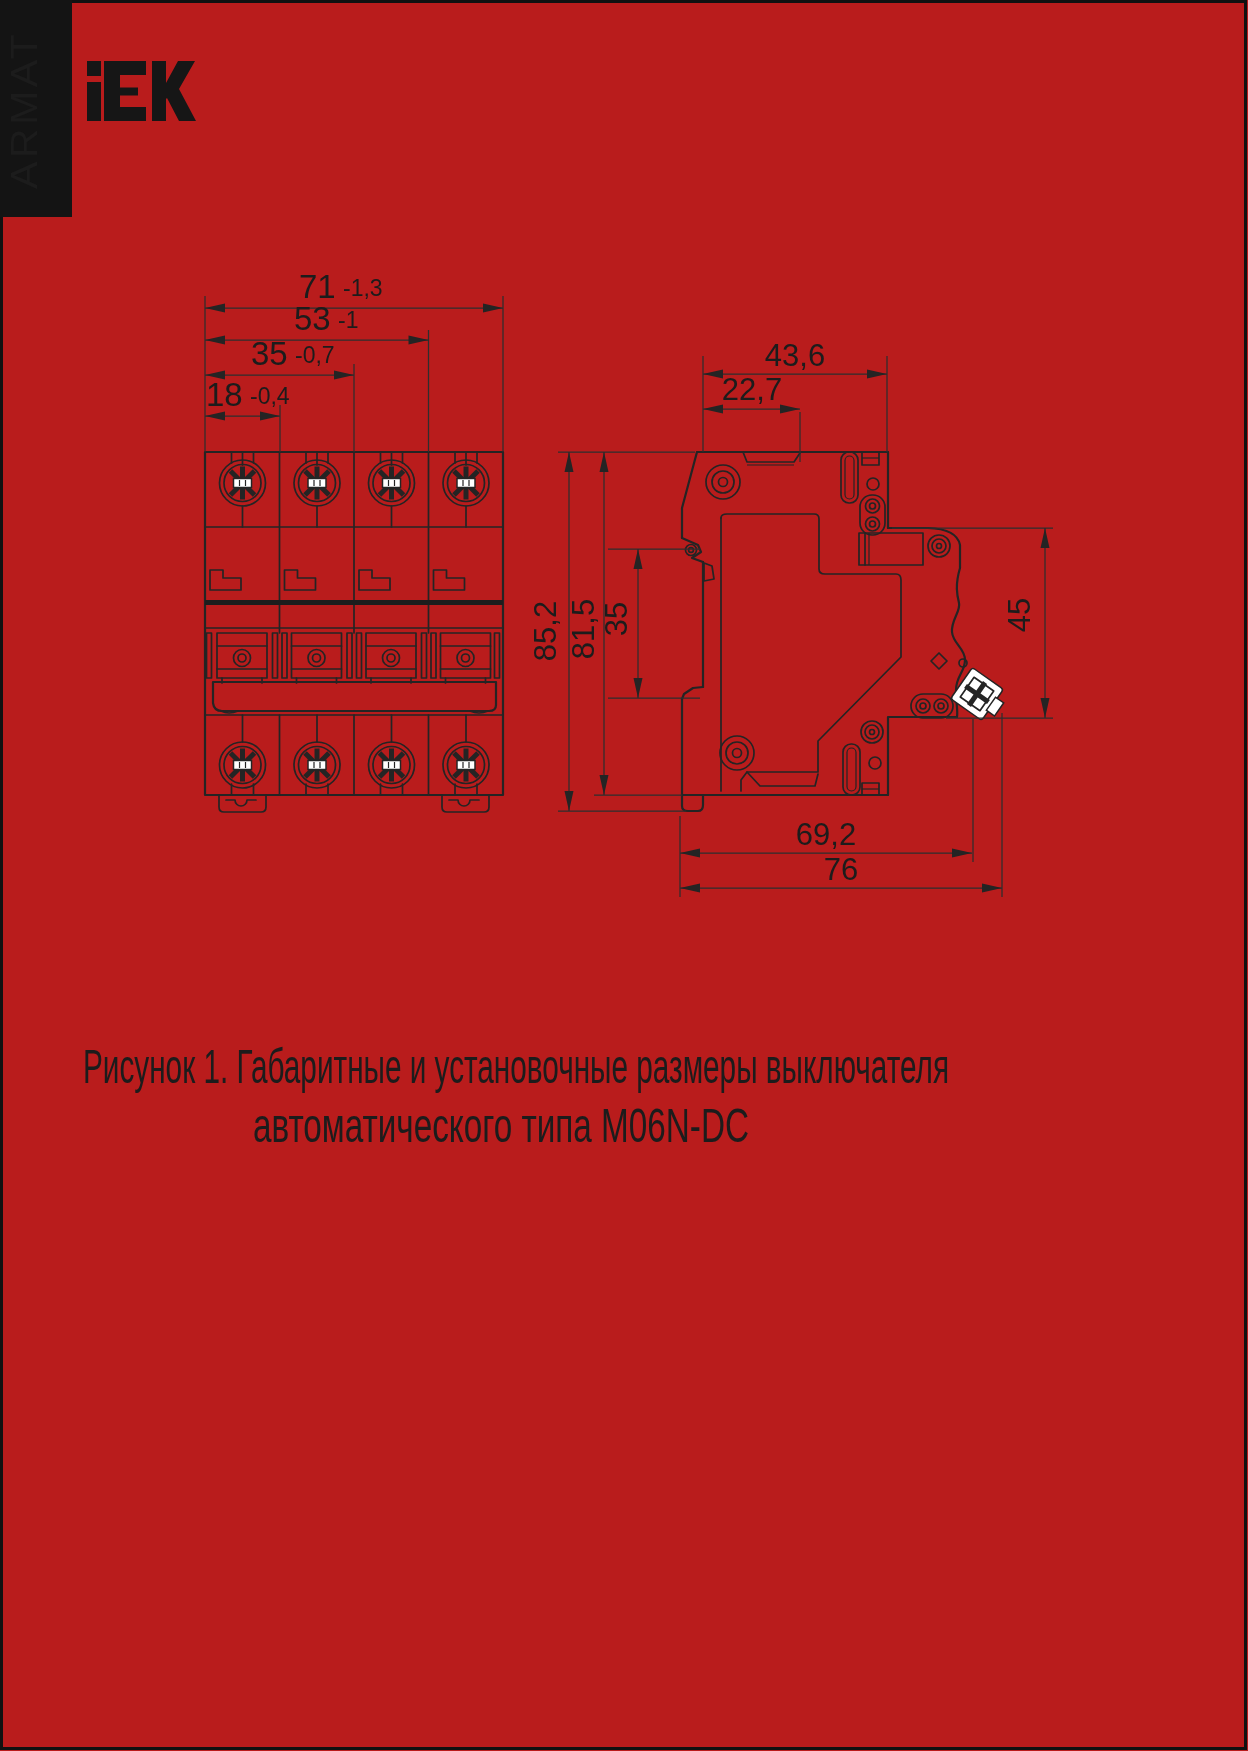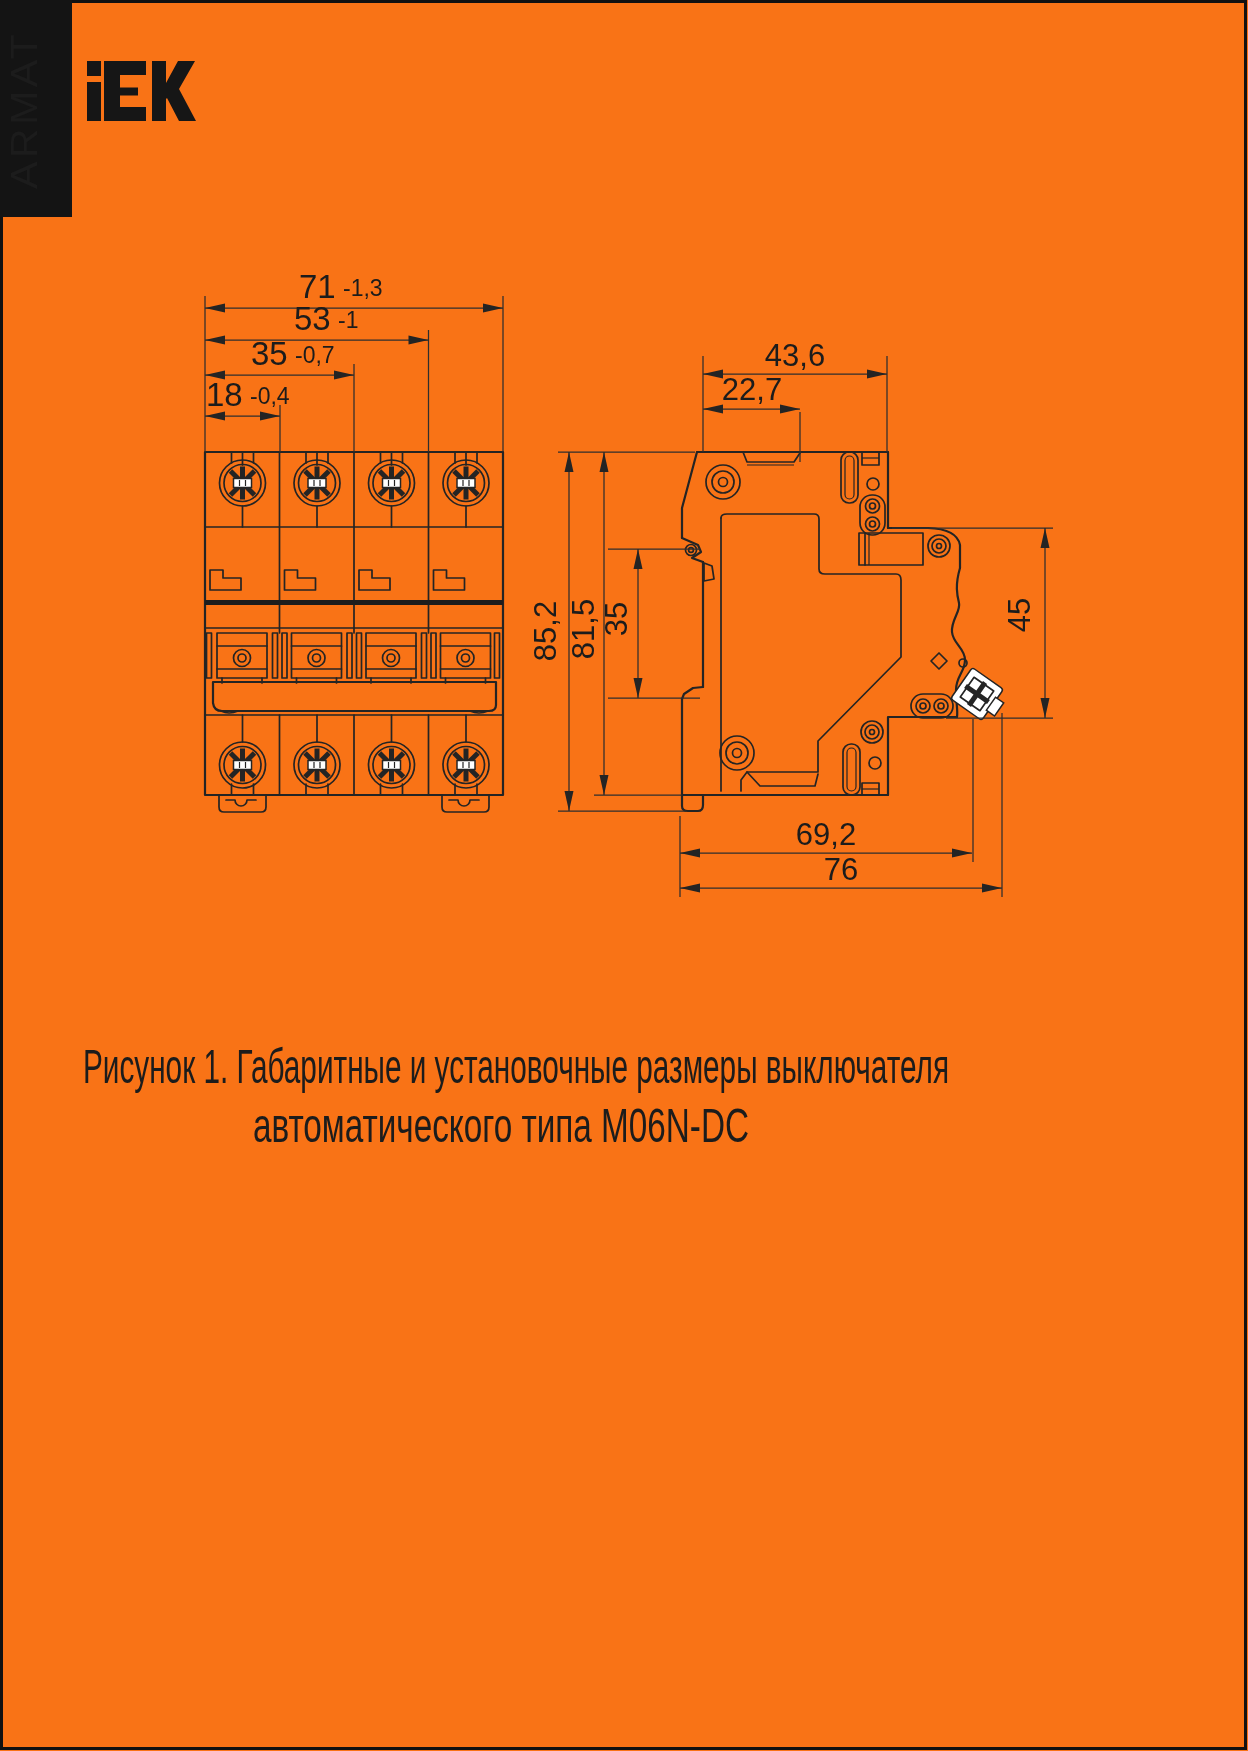"71" #page { background: #f97316 -> #b91c1c }
